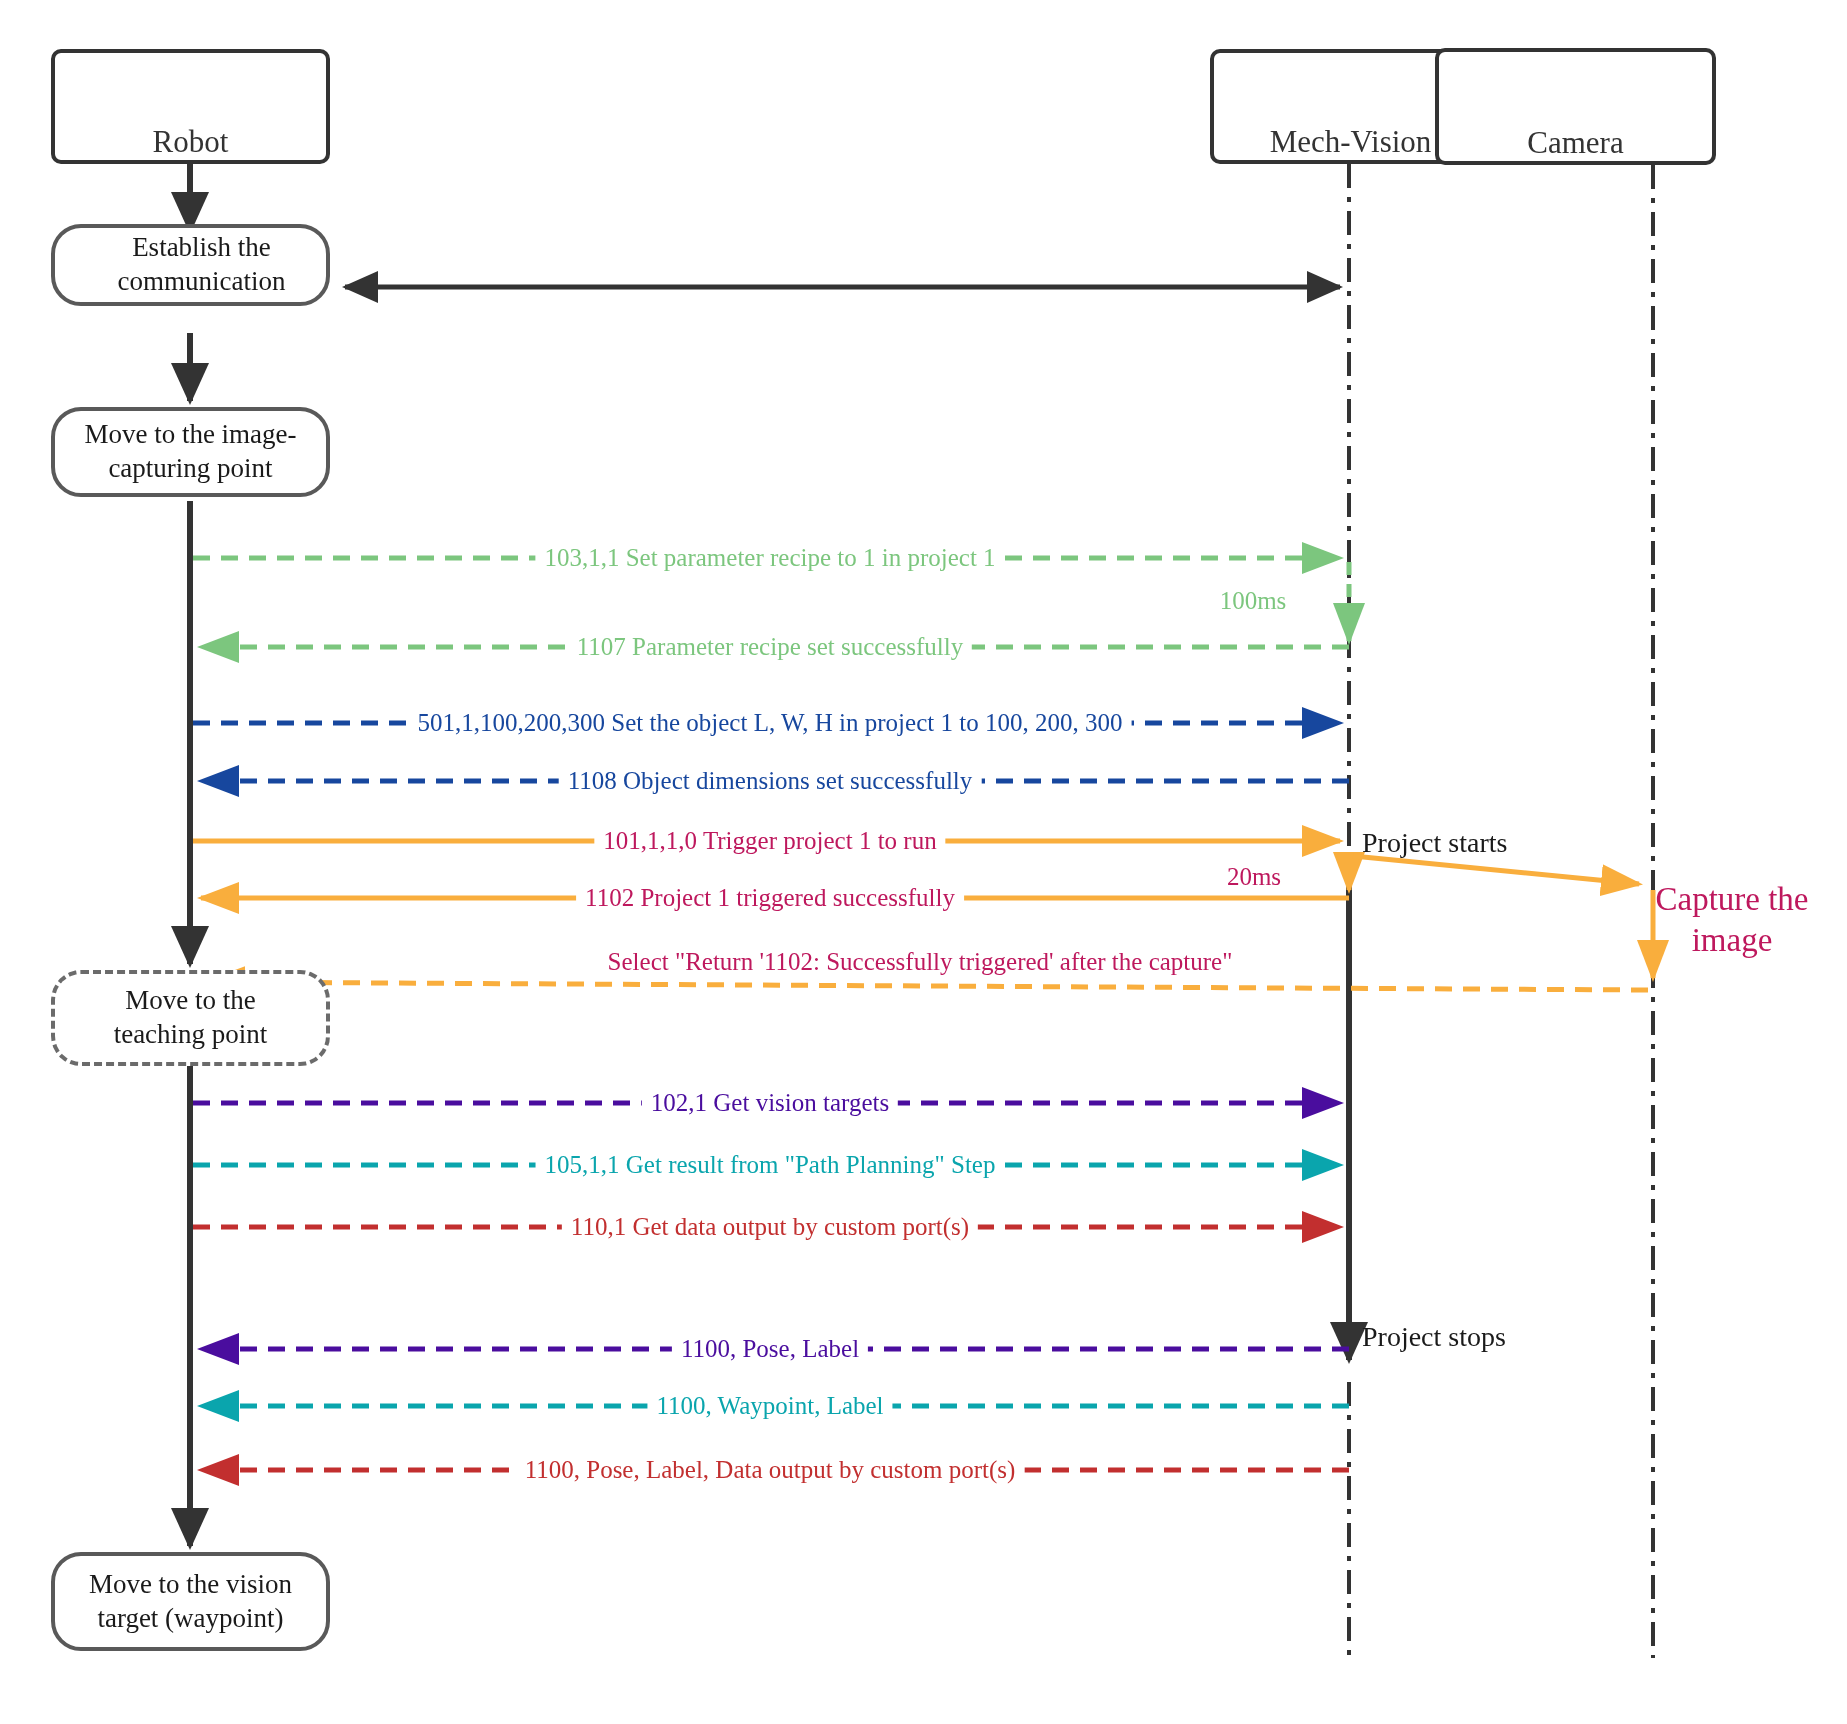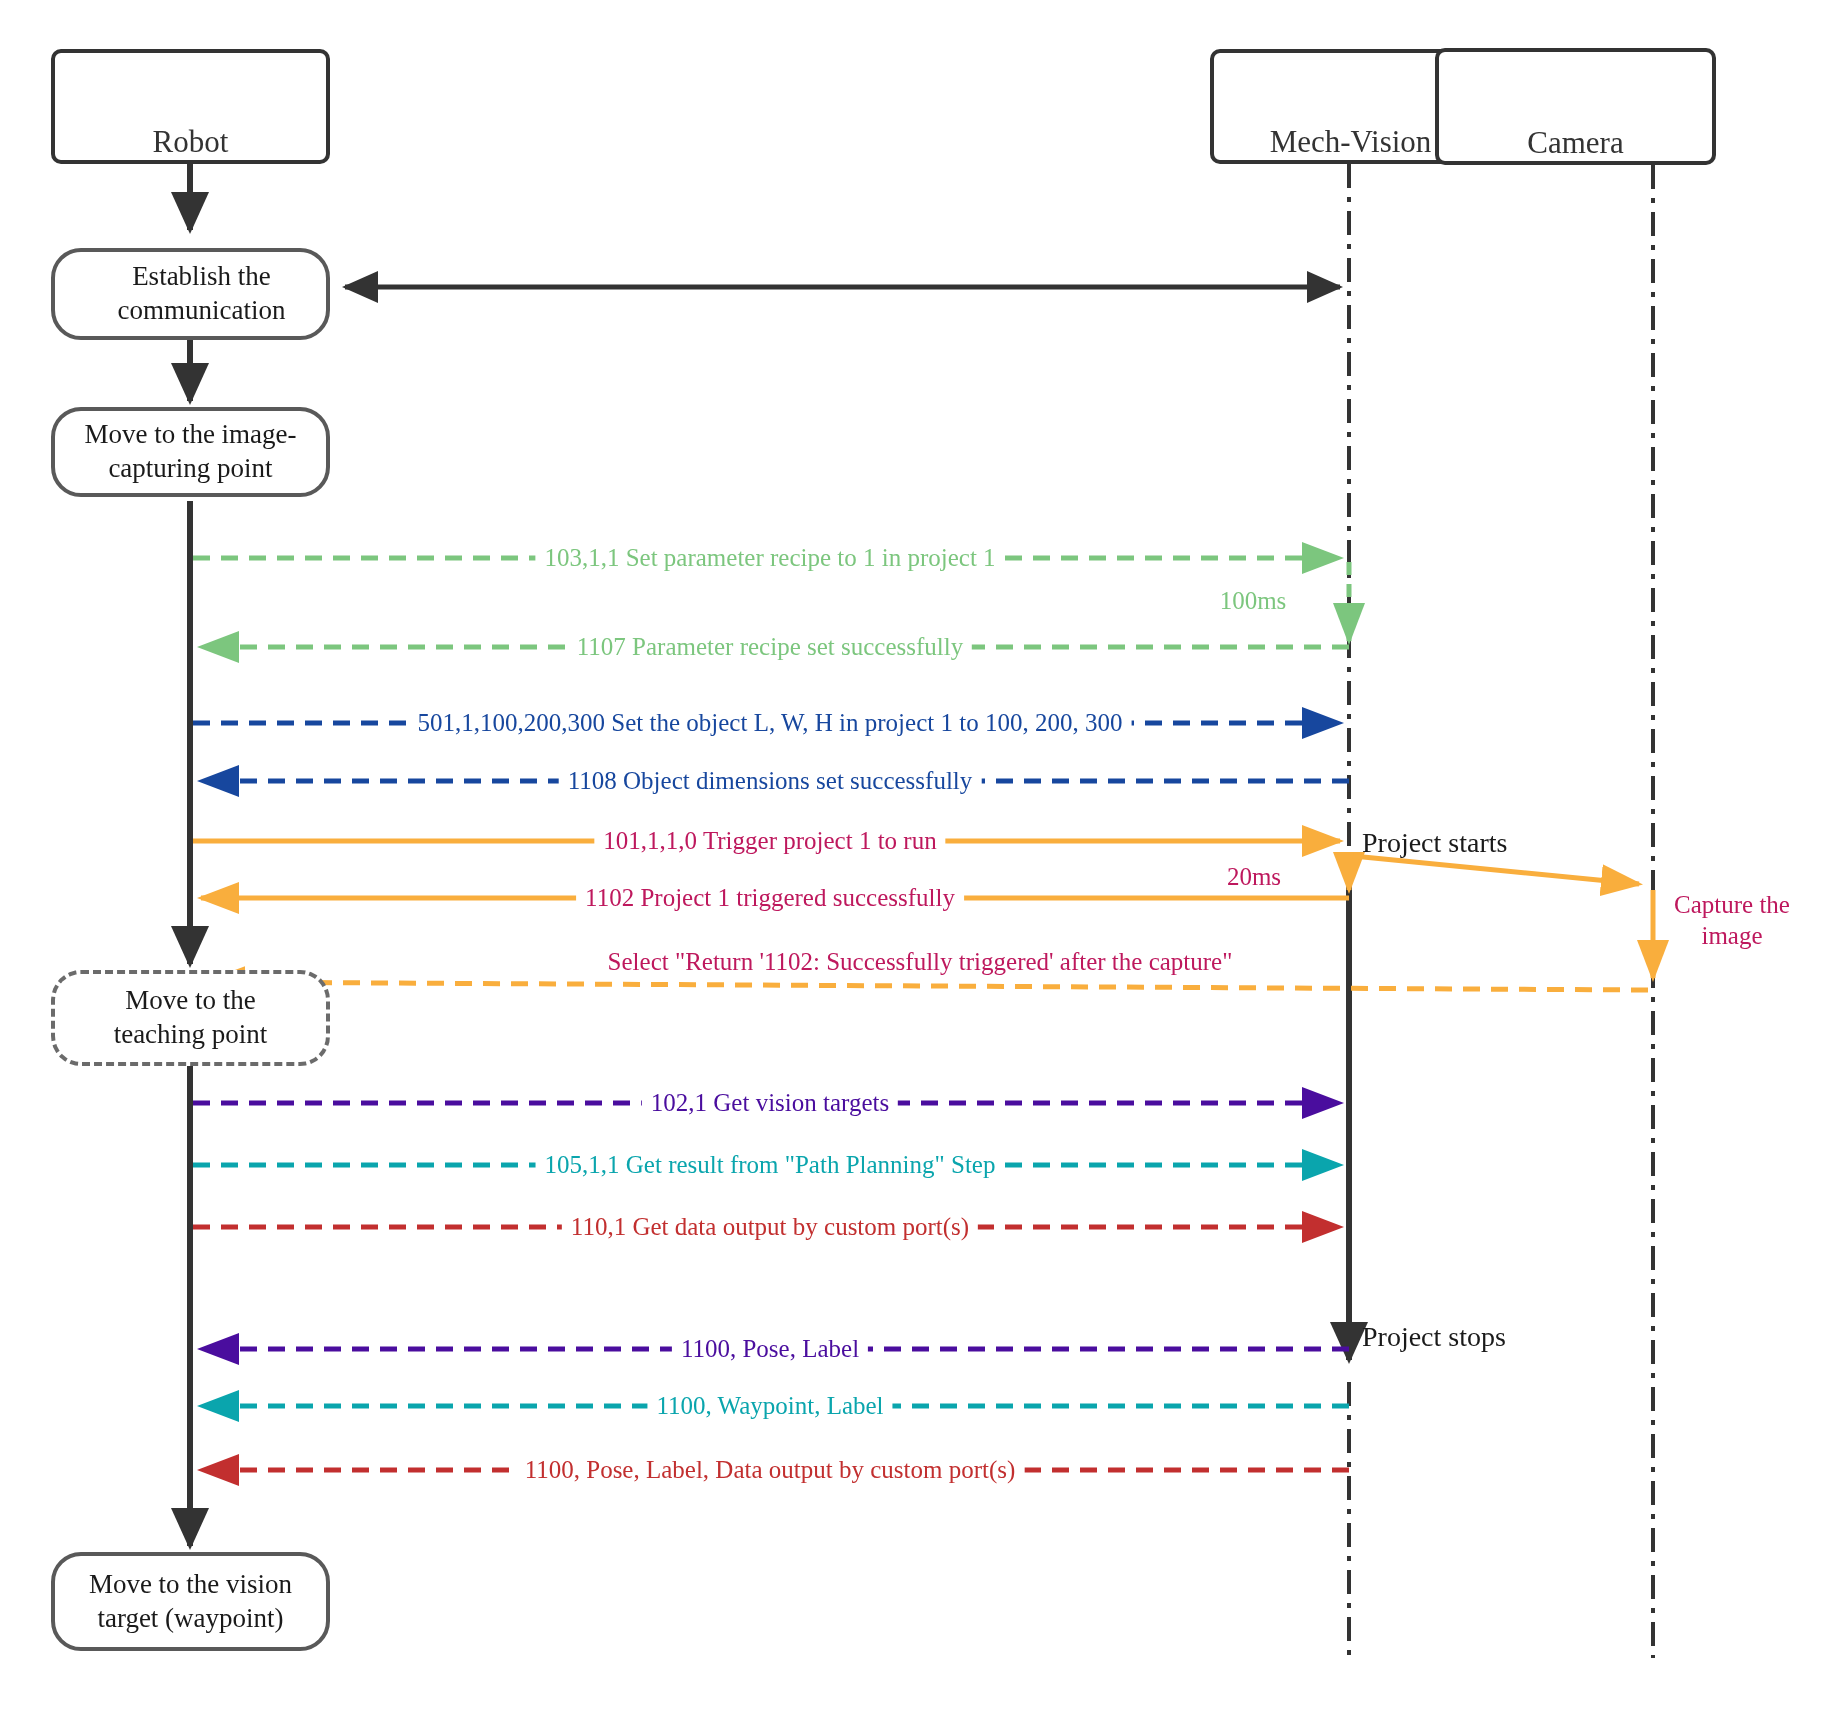"Establish the communication" div.process { height: 92px -> 82px; top: 248px -> 224px }
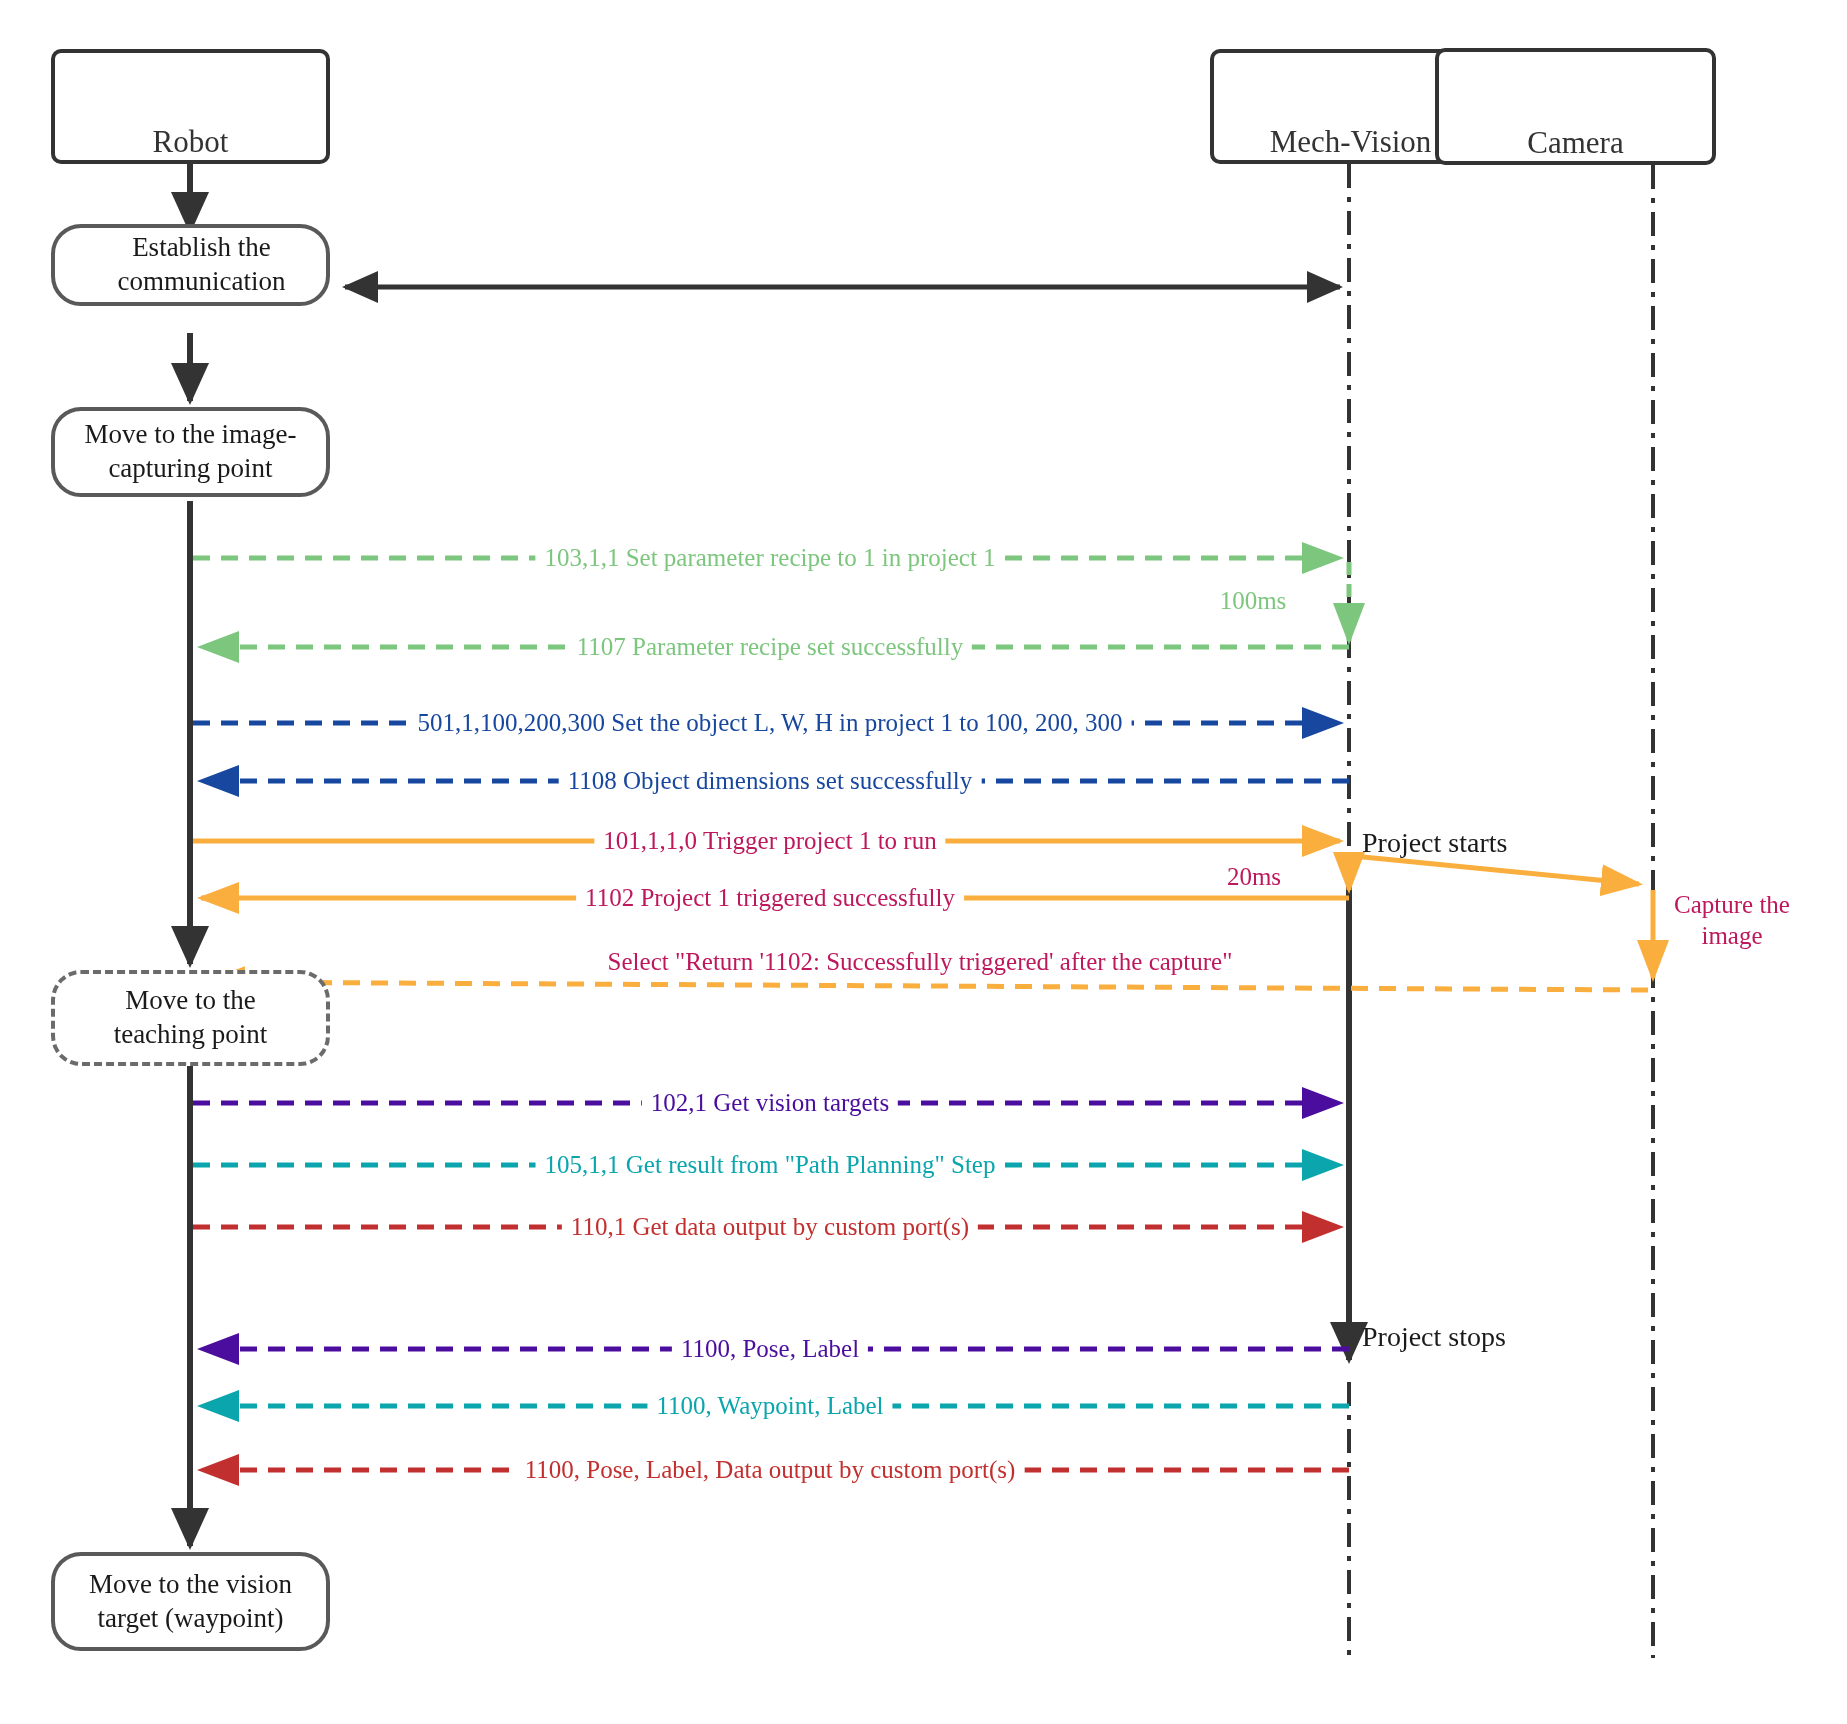"Capture the image" .capture-note { font-size: 25px -> 33px }
